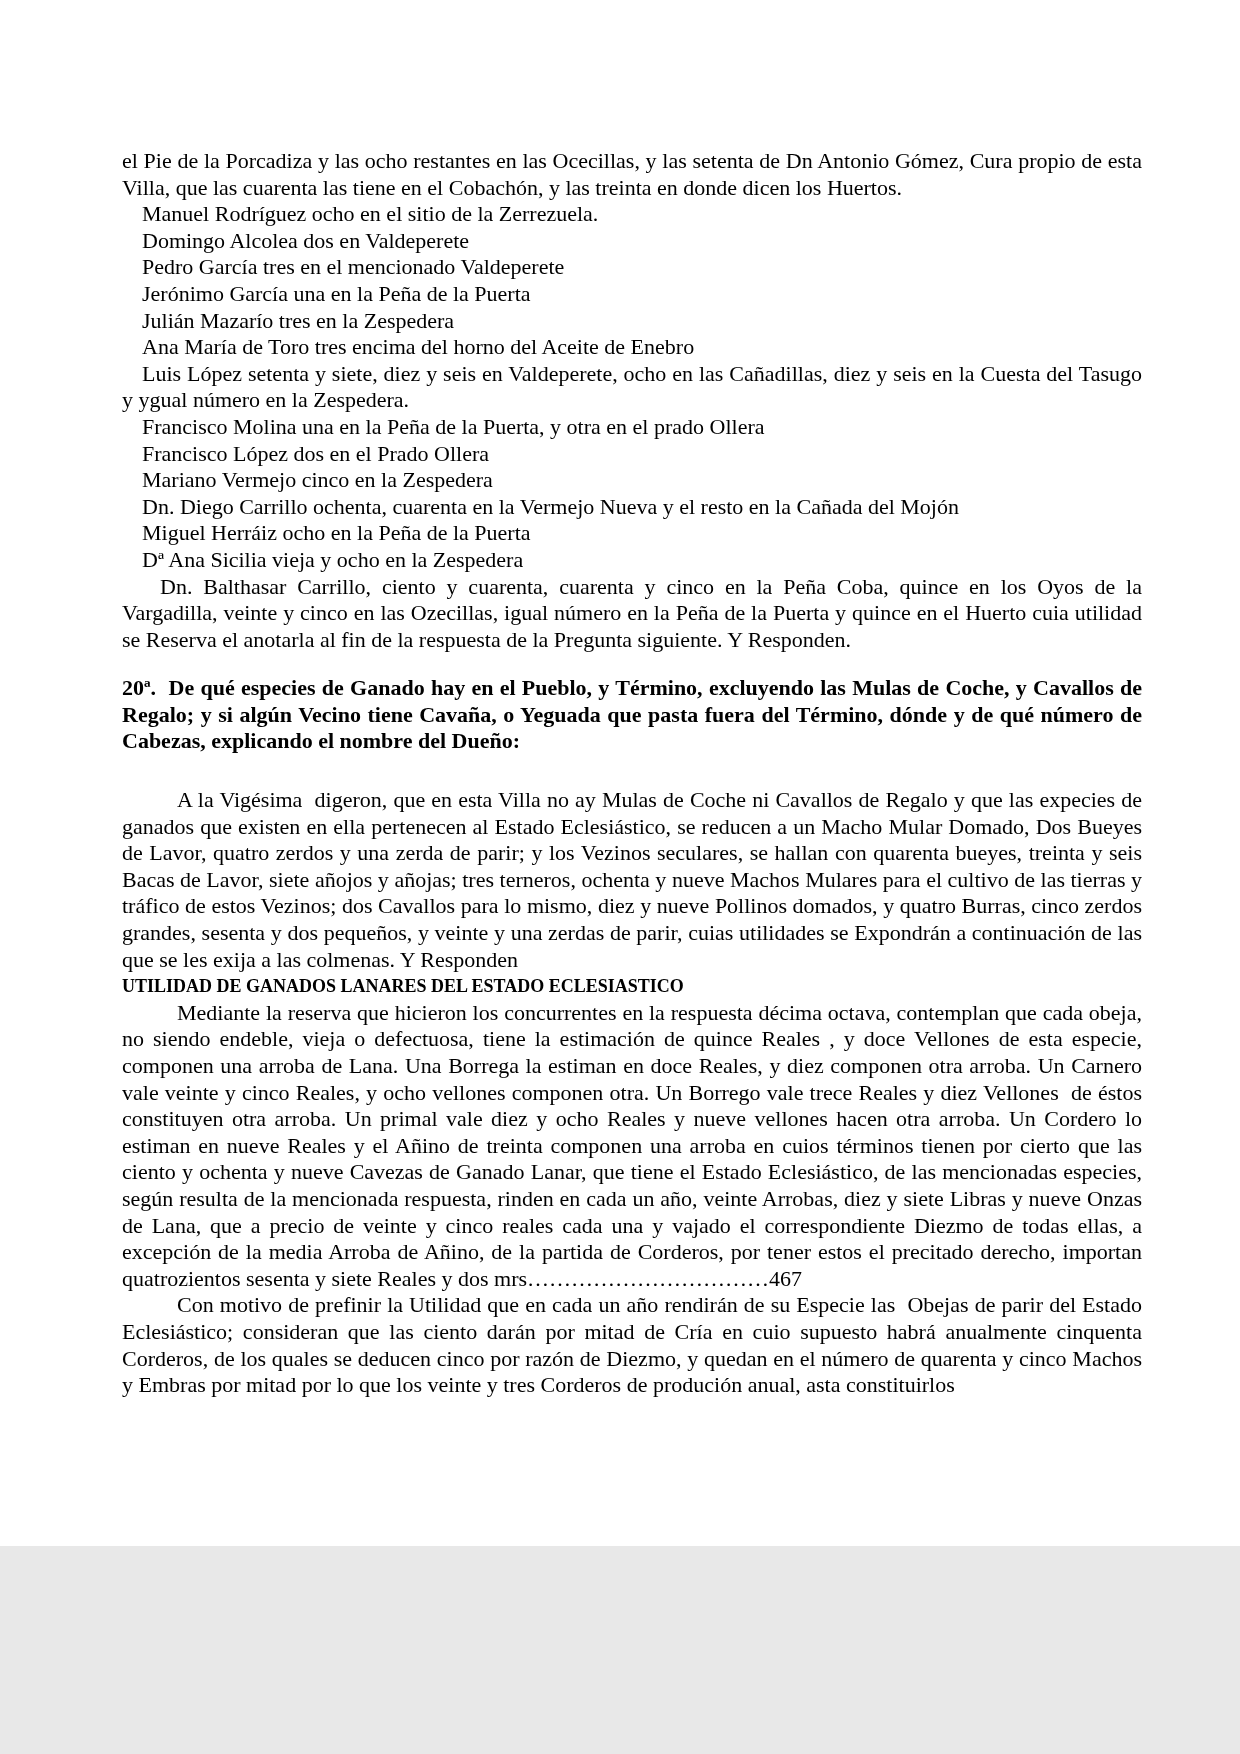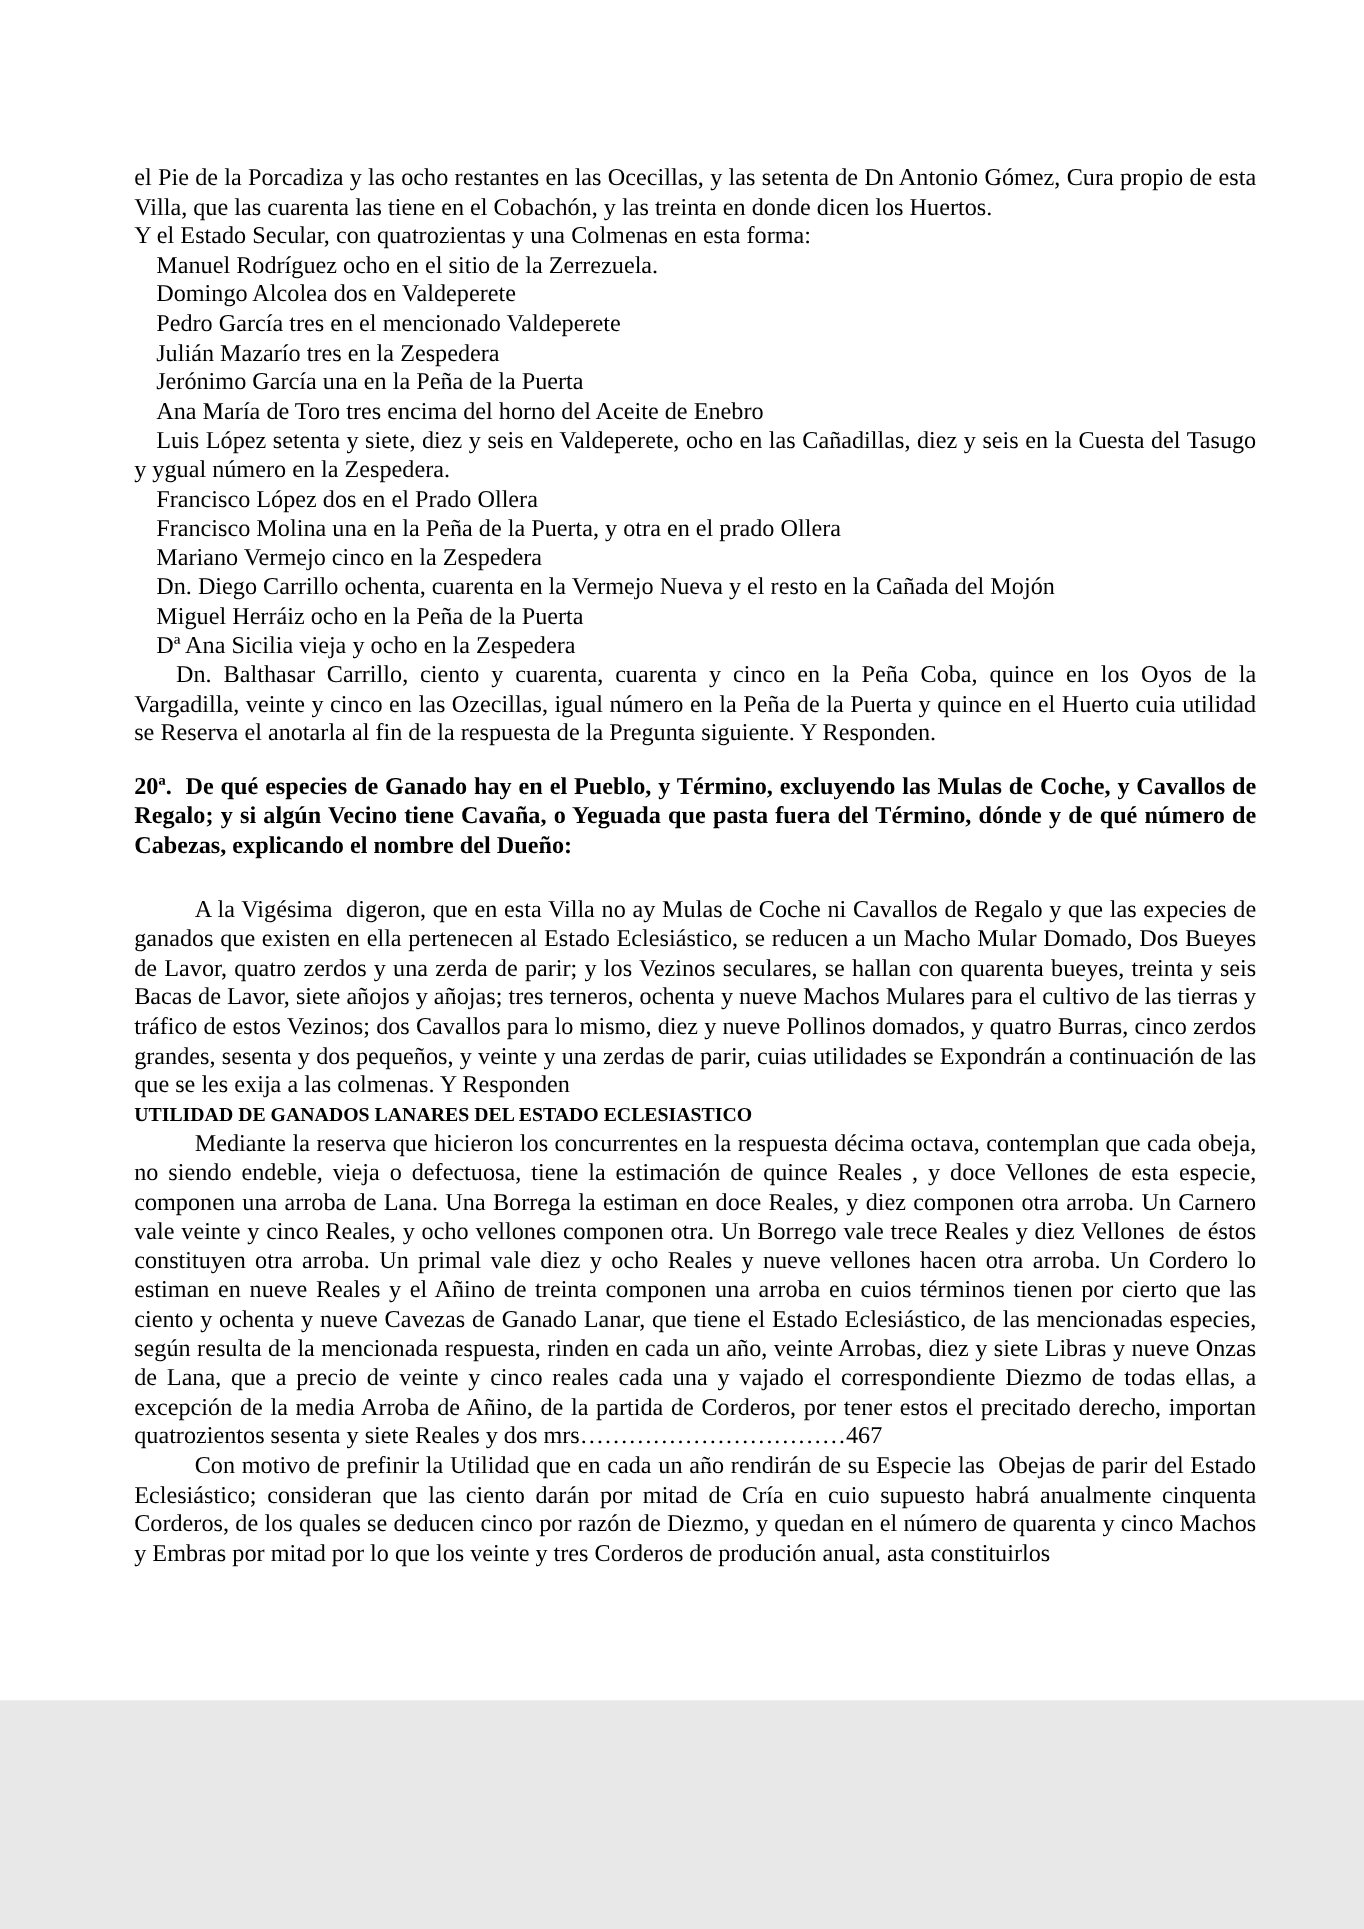"Y el Estado Secular, con" p { html: <p>Y el Estado Secular, con quatrozientas y una Colmenas en esta forma:</p> -> none }
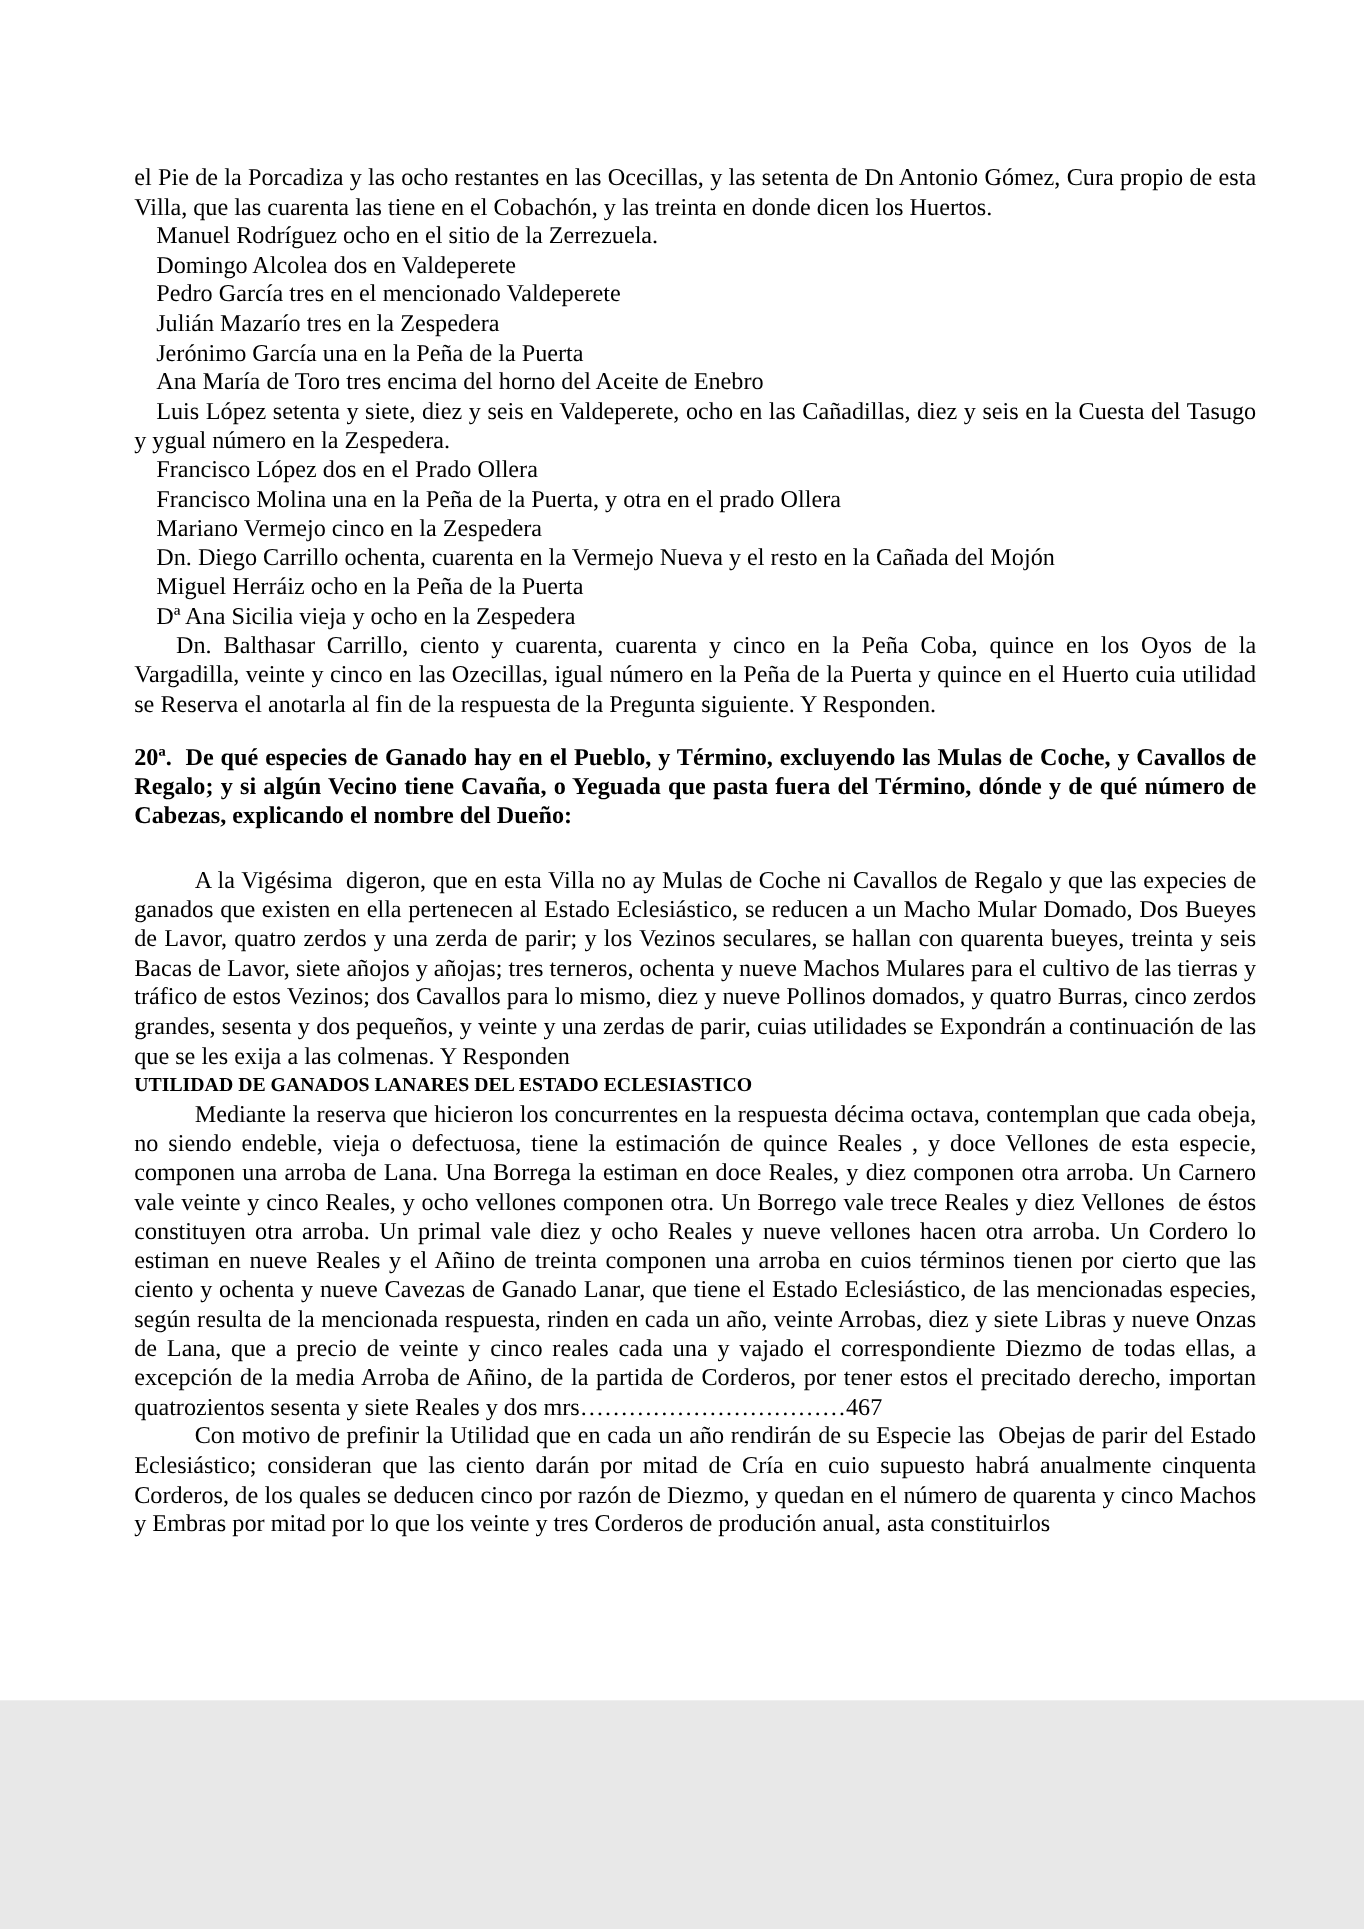"Julián Mazarío tres en la" p.item { order: before "Jerónimo García una en la" -> after "Jerónimo García una en la" }
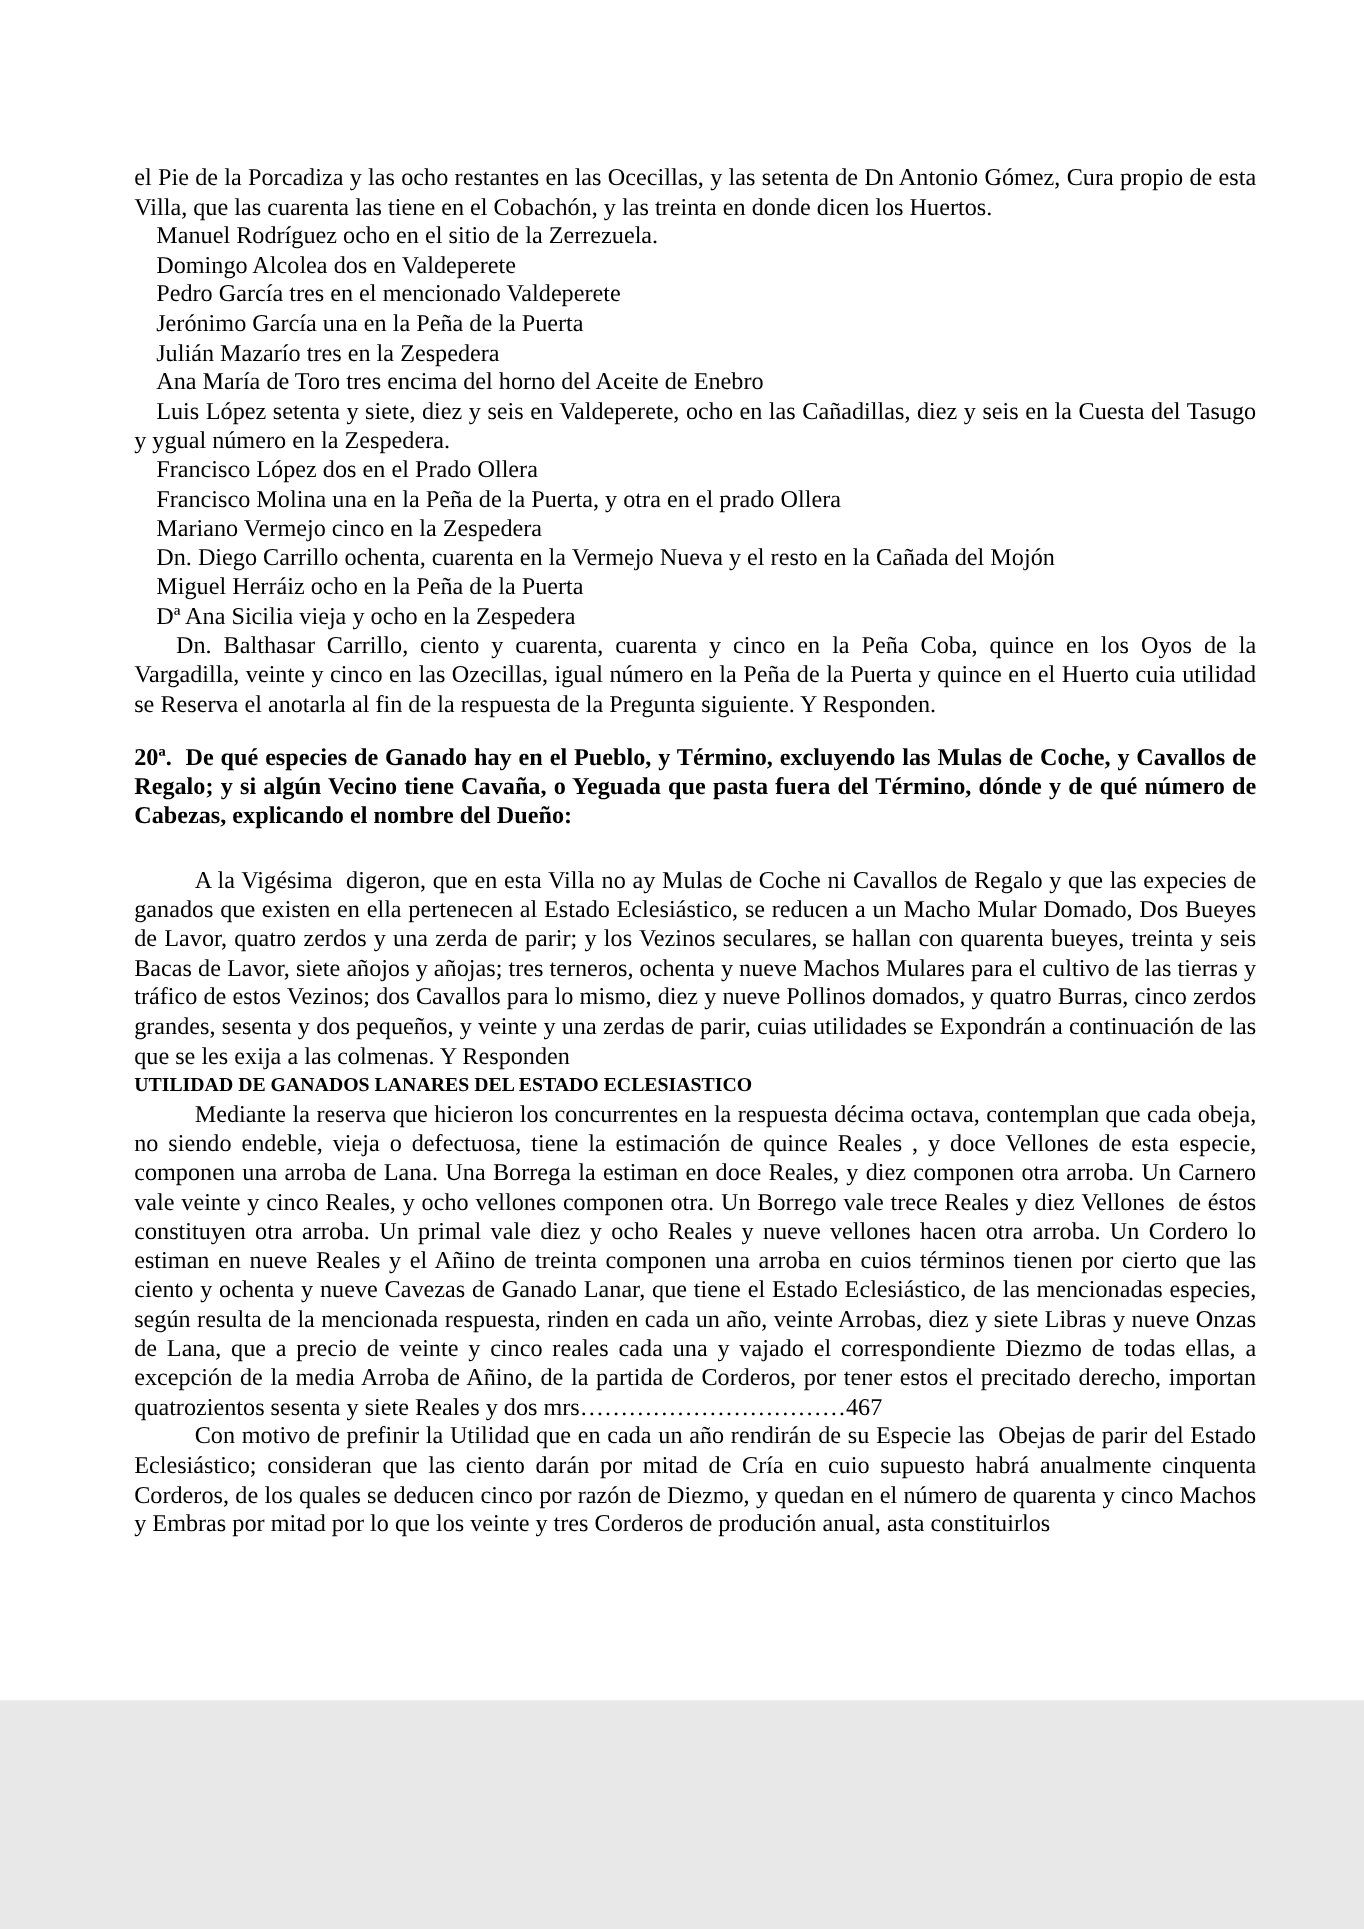"Francisco López dos en el" p.item { order: before "Francisco Molina una en la" -> after "Francisco Molina una en la" }
